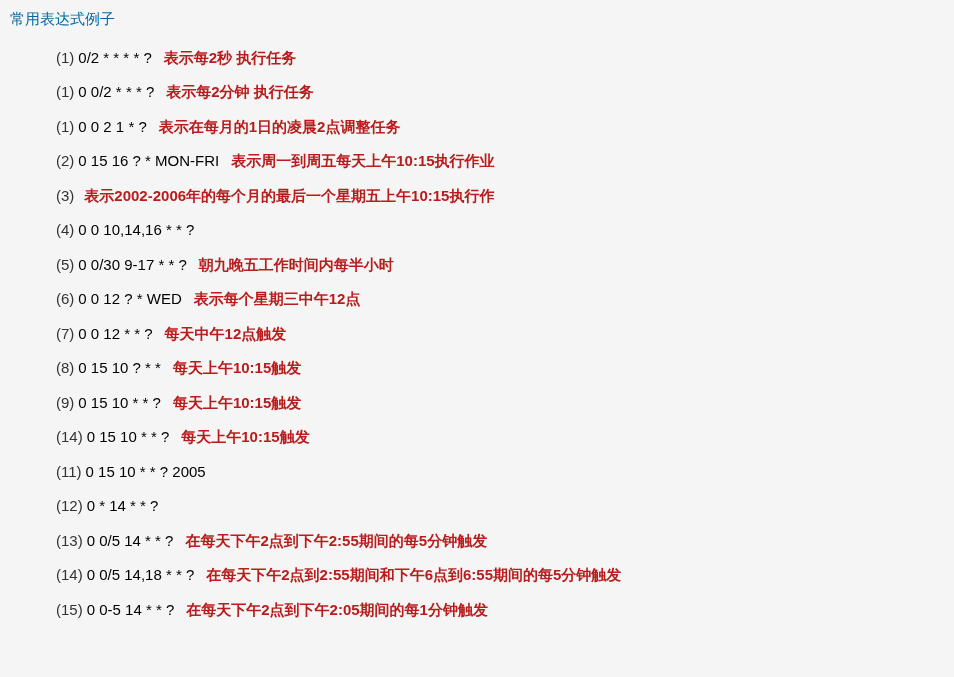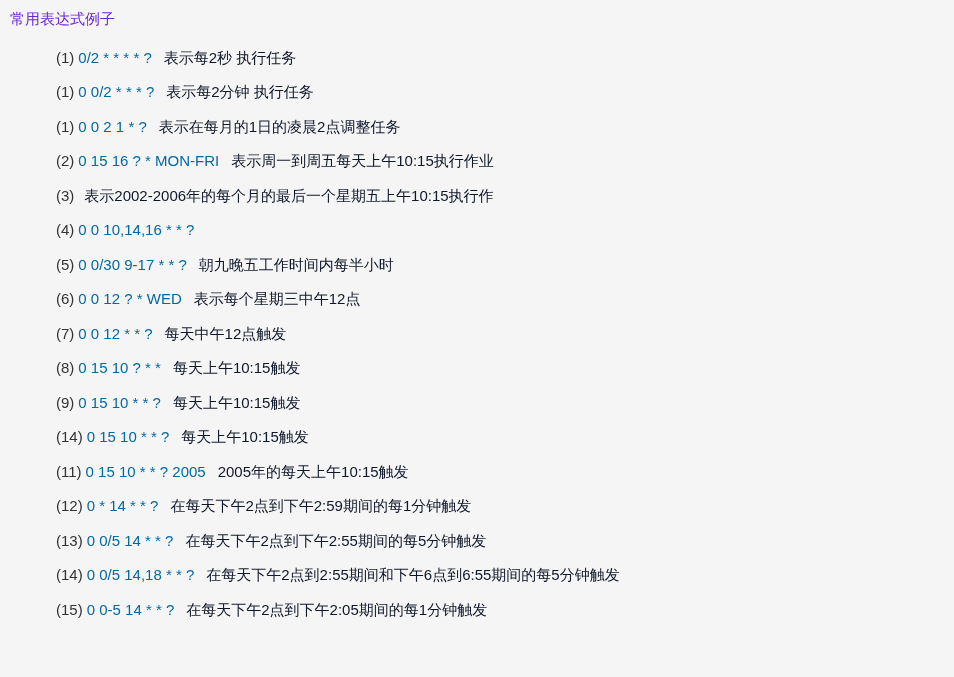"常用表达式例子" .title { color: #6d28d9 -> #0369a1 }
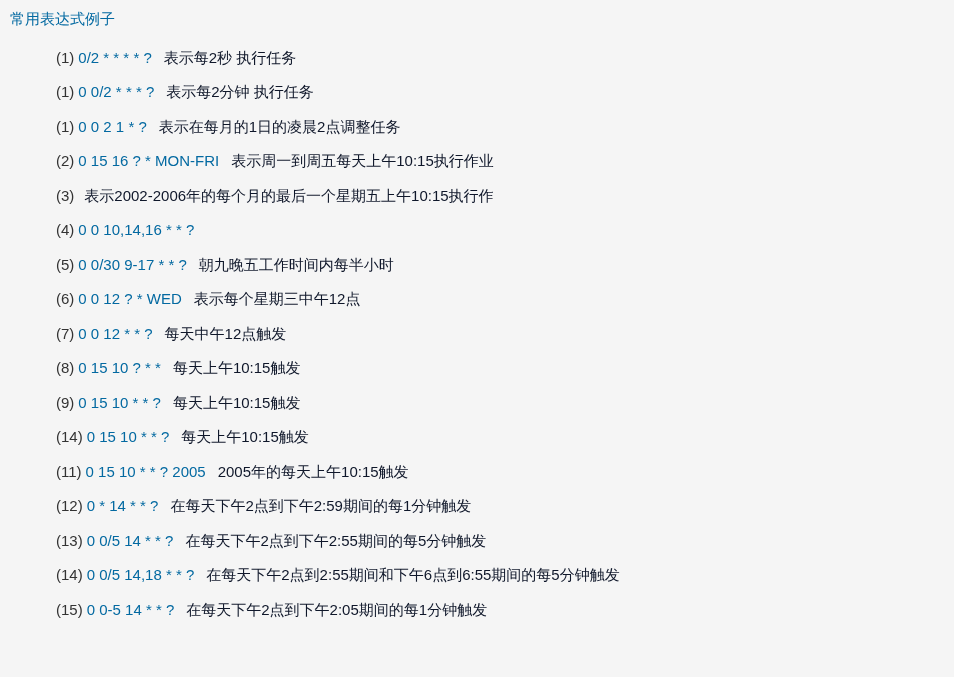"0/2 * * * *" .expr { color: #0369a1 -> #000000 }
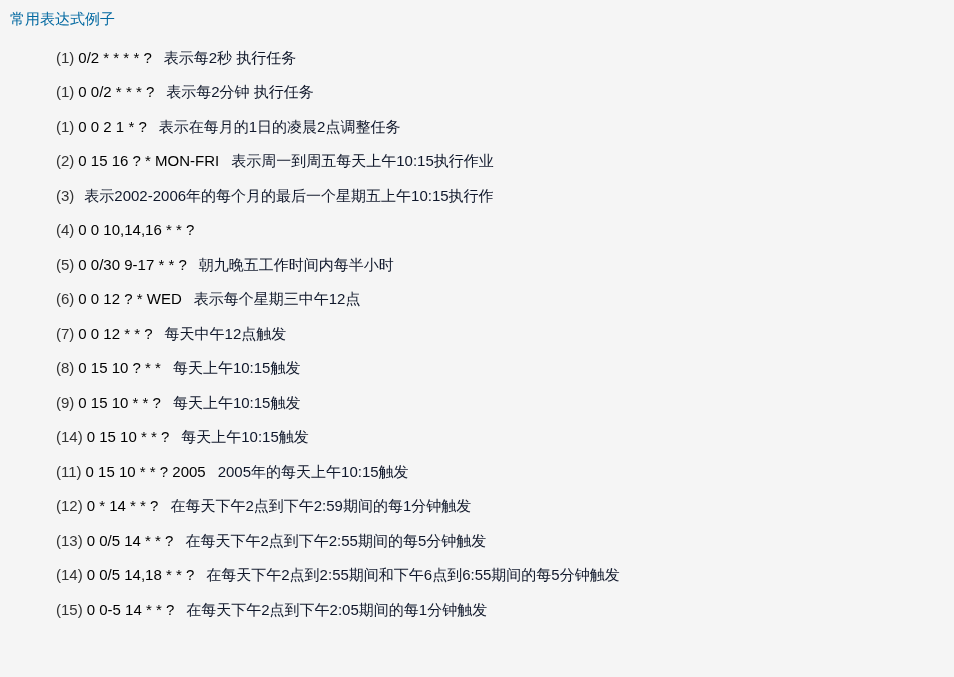"表示每2秒 执行任务" .desc { color: #0f172a -> #b91c1c; font-weight: none -> bold }
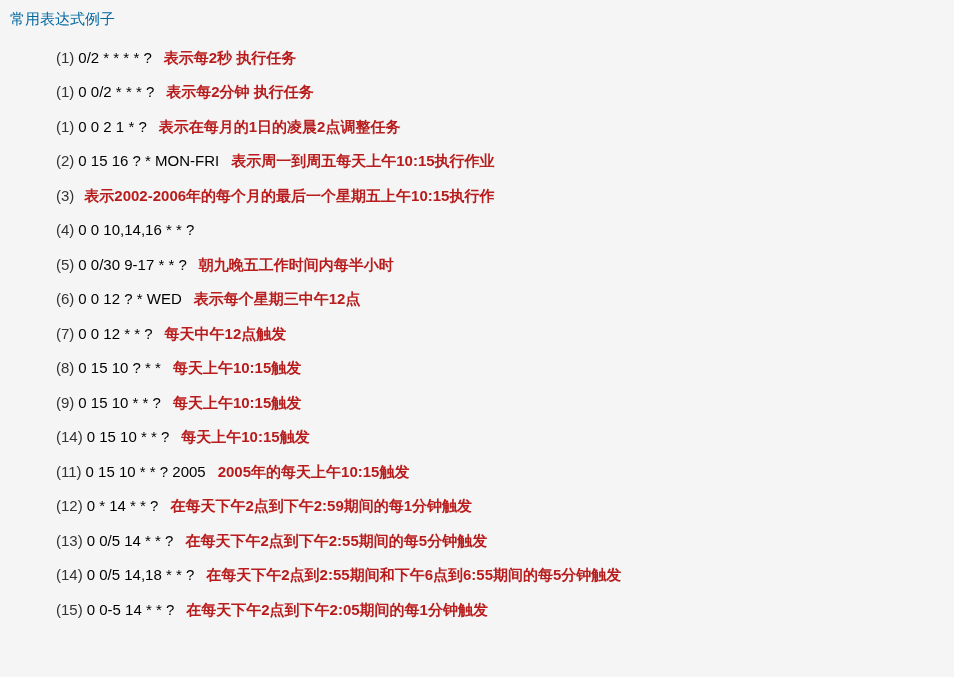"2005年的每天上午10:15触发" span.desc { html: <span>2005年的每天上午10:15触发</span> -> none }
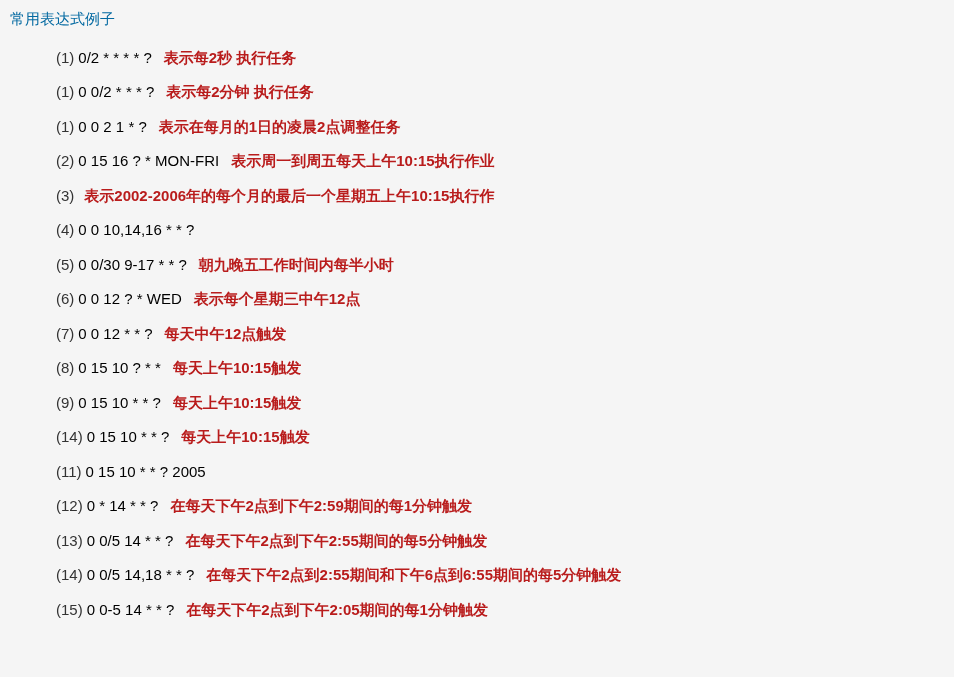"在每天下午2点到下午2:59期间的每1分钟触发" span.desc { html: <span>在每天下午2点到下午2:59期间的每1分钟触发</span> -> none }
